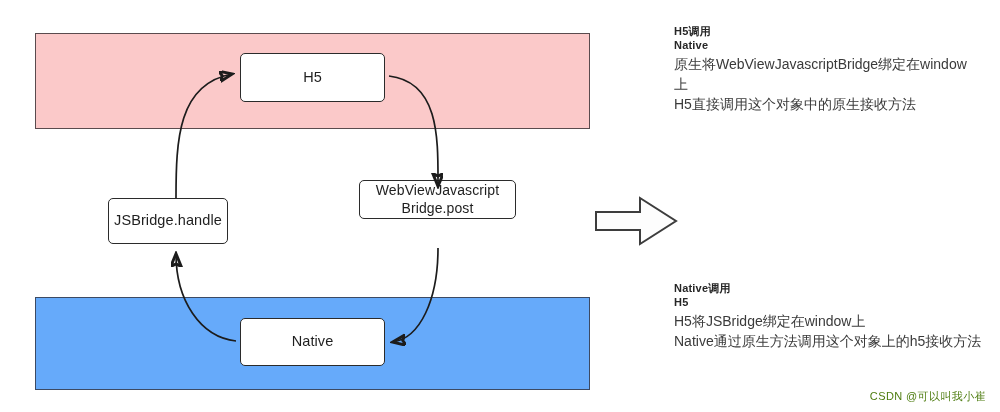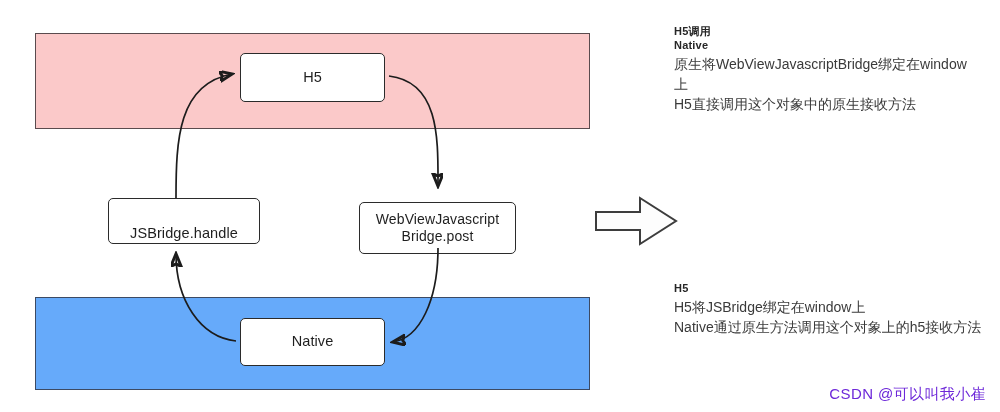"WebViewJavascript" #node-webview-post { height: 52px -> 39px; top: 202px -> 180px }
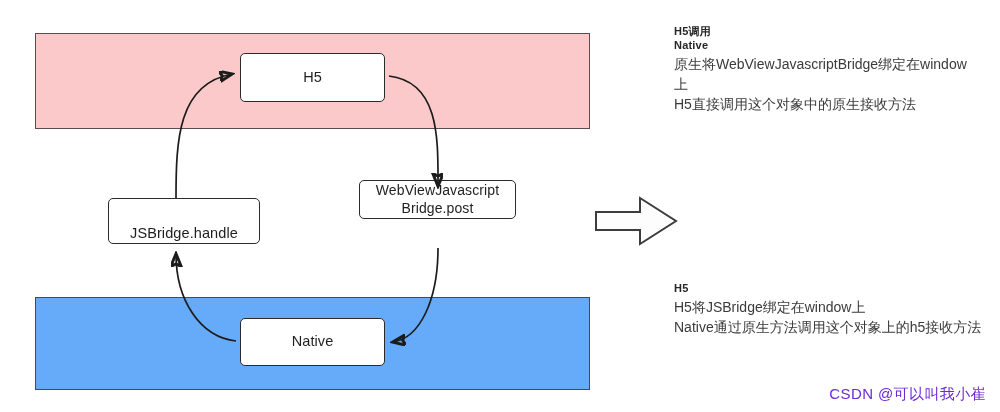"JSBridge.handle" #node-jsbridge-handle { align-items: flex-end -> none; width: 152px -> 120px }
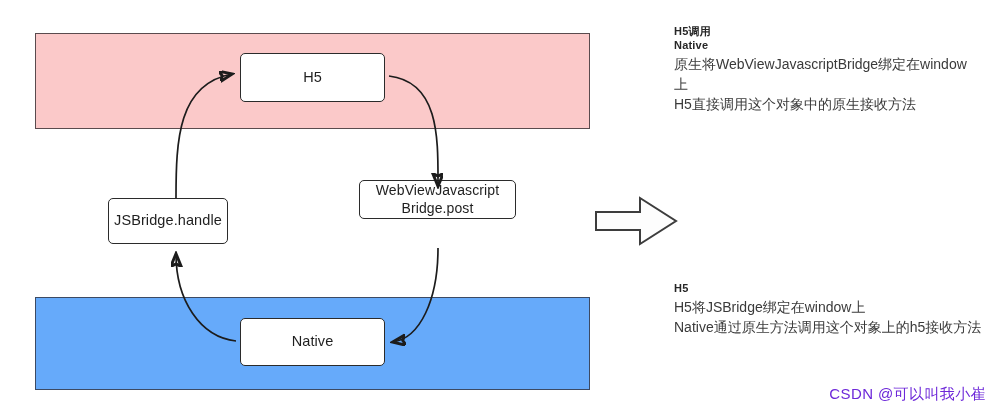"Native调用" div.note-heading { html: none -> <div>Native调用</div> }
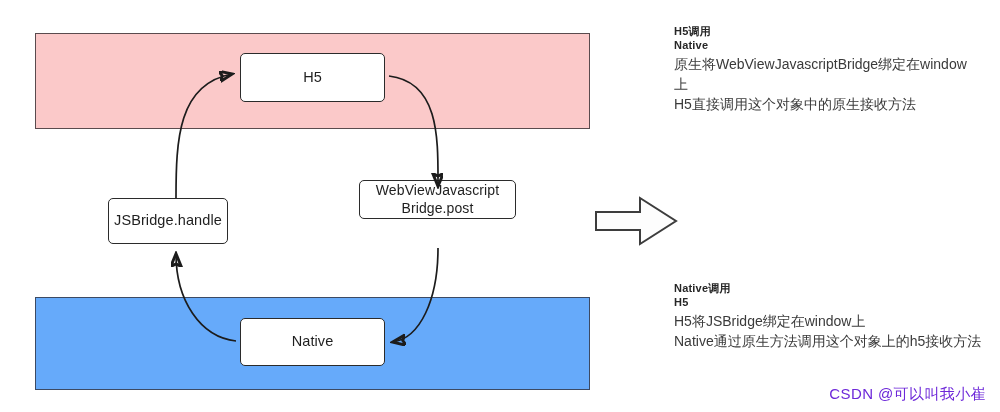"CSDN @可以叫我小崔" #watermark { color: #6d28d9 -> #4d7c0f; font-size: 15px -> 11px }
